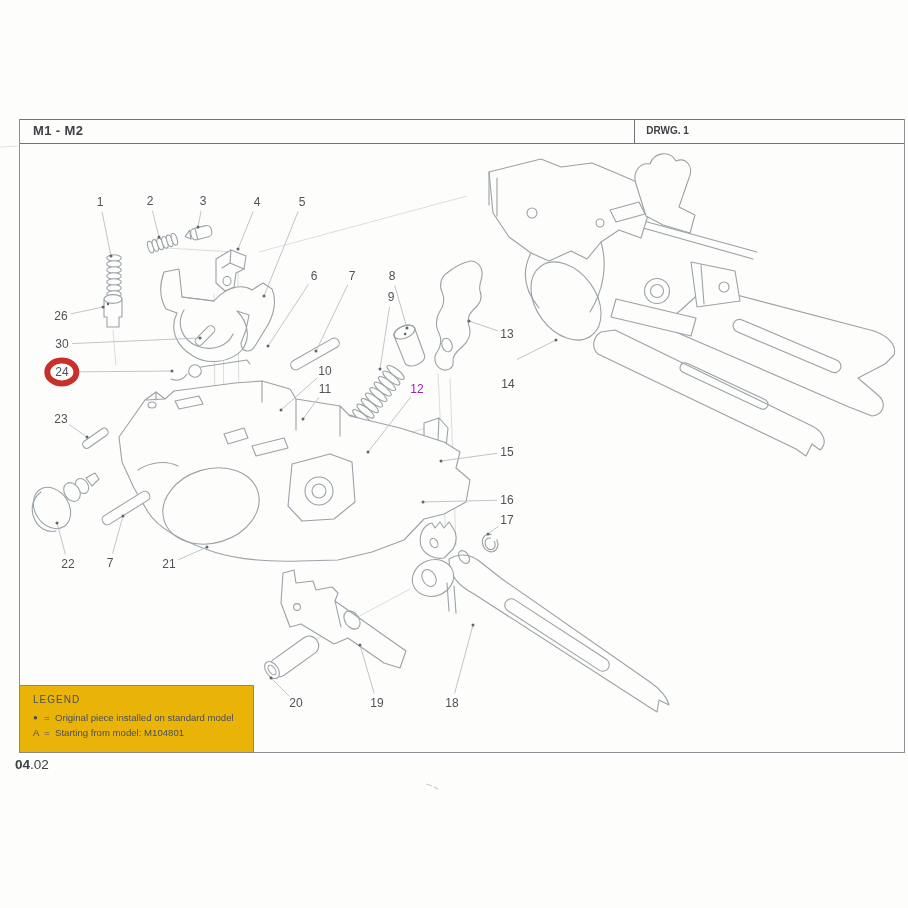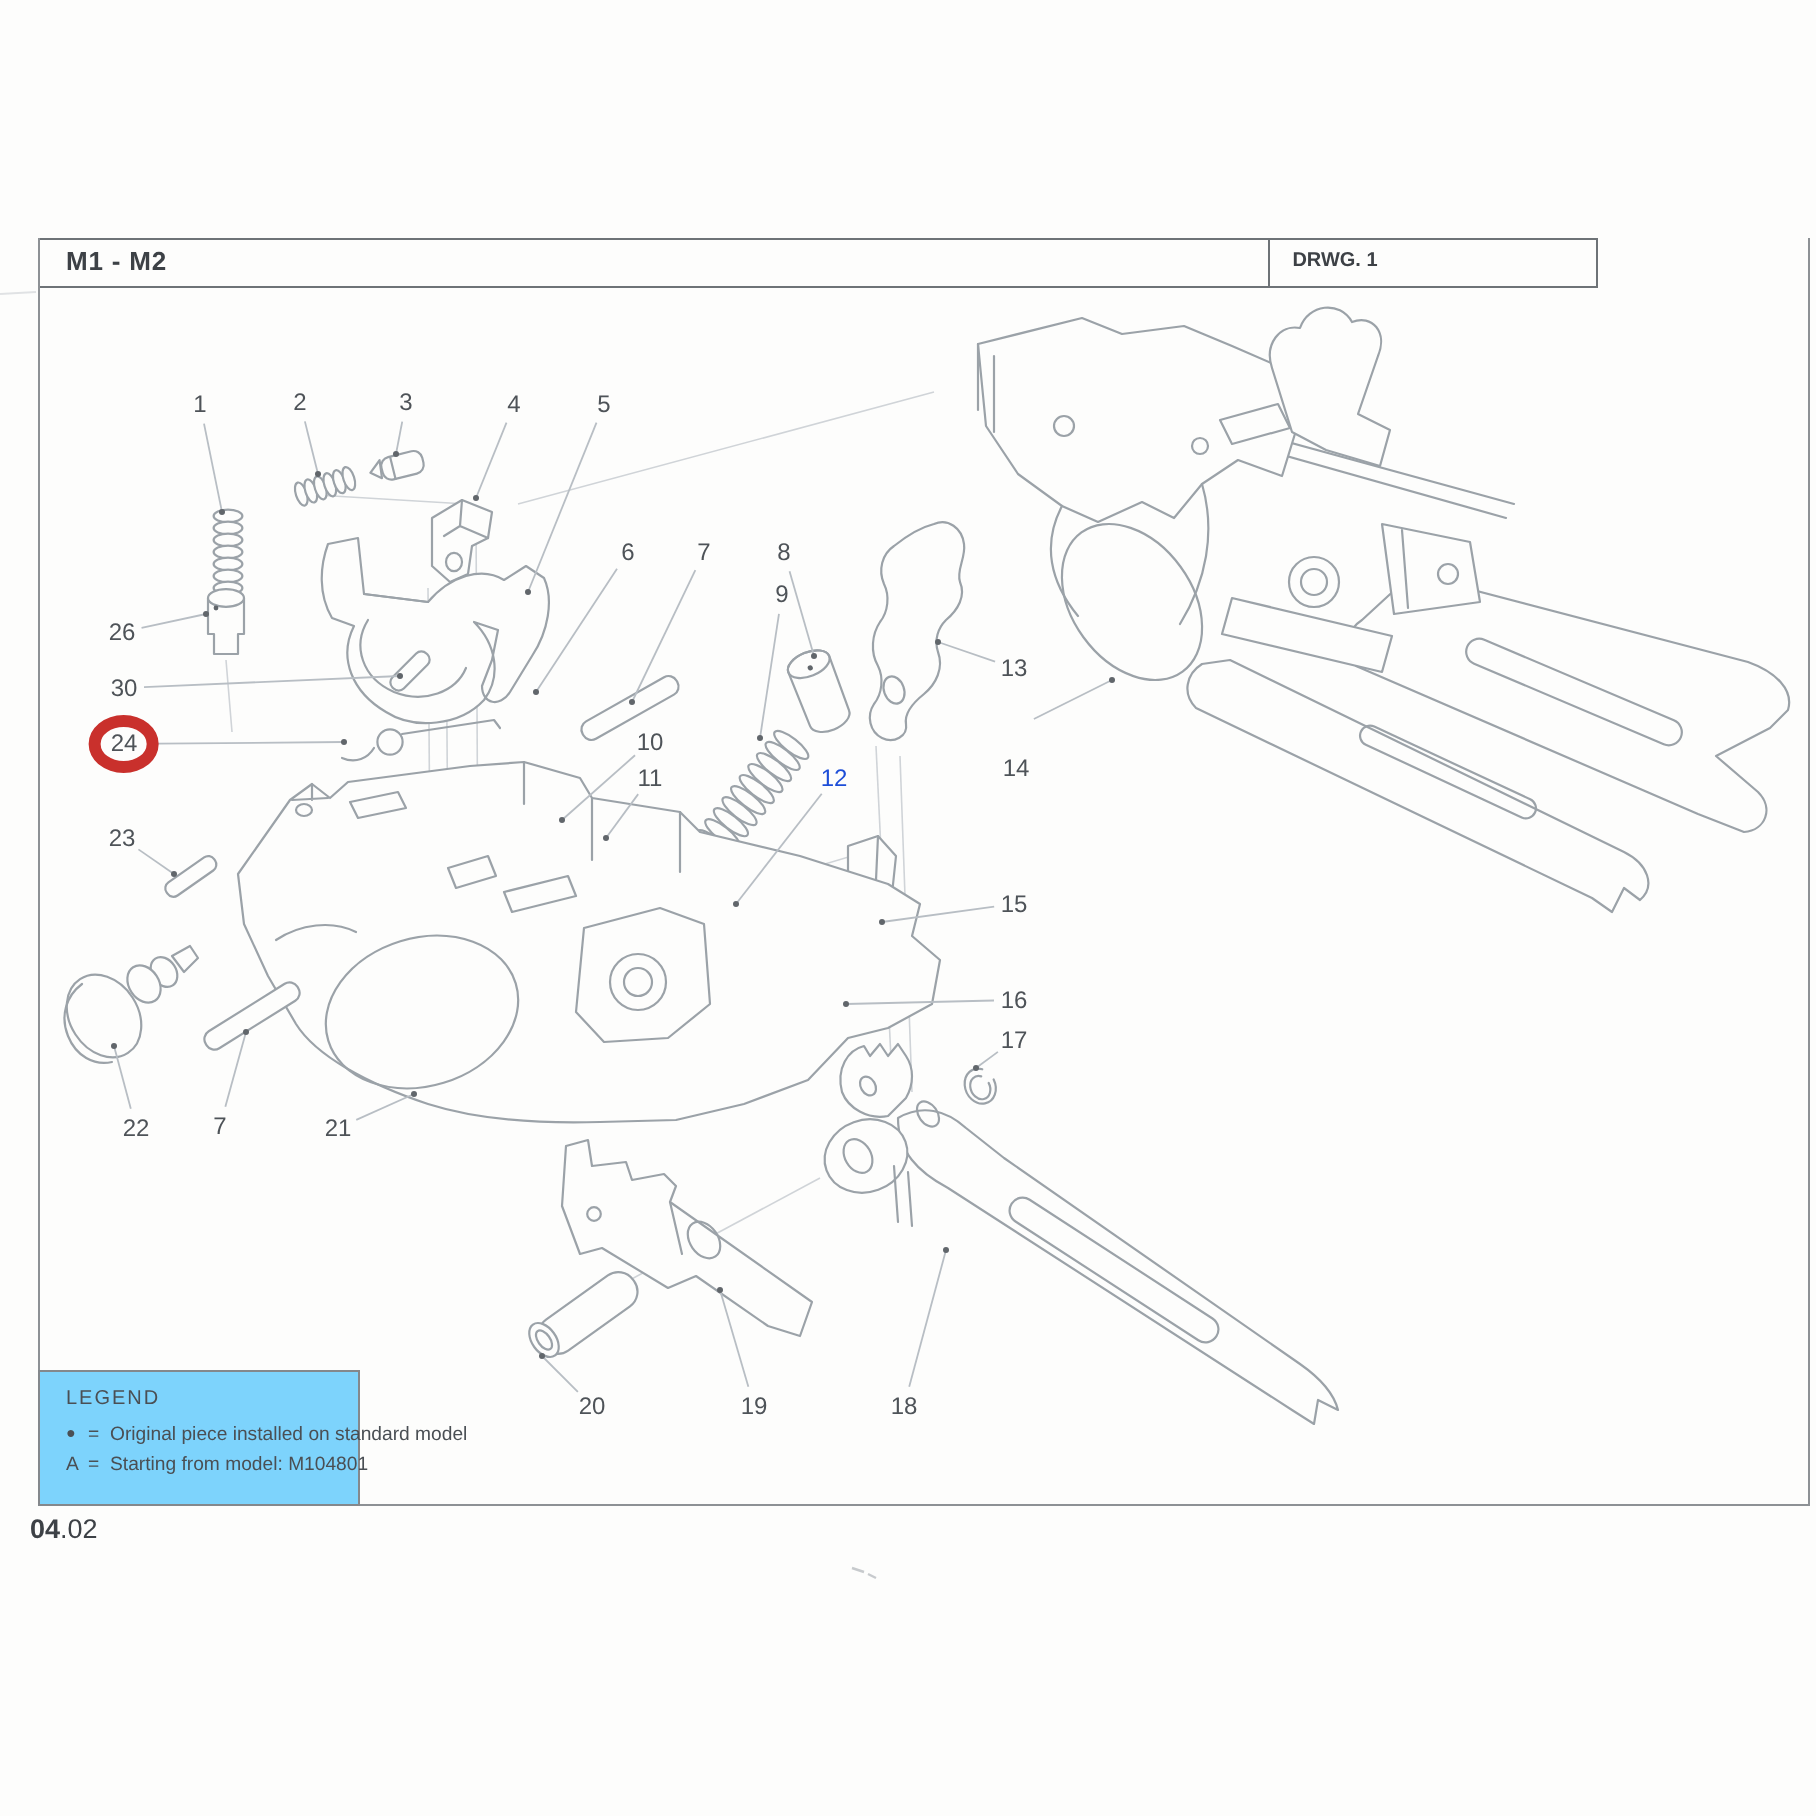"M1 - M2" .header { width: 780px -> 886px }
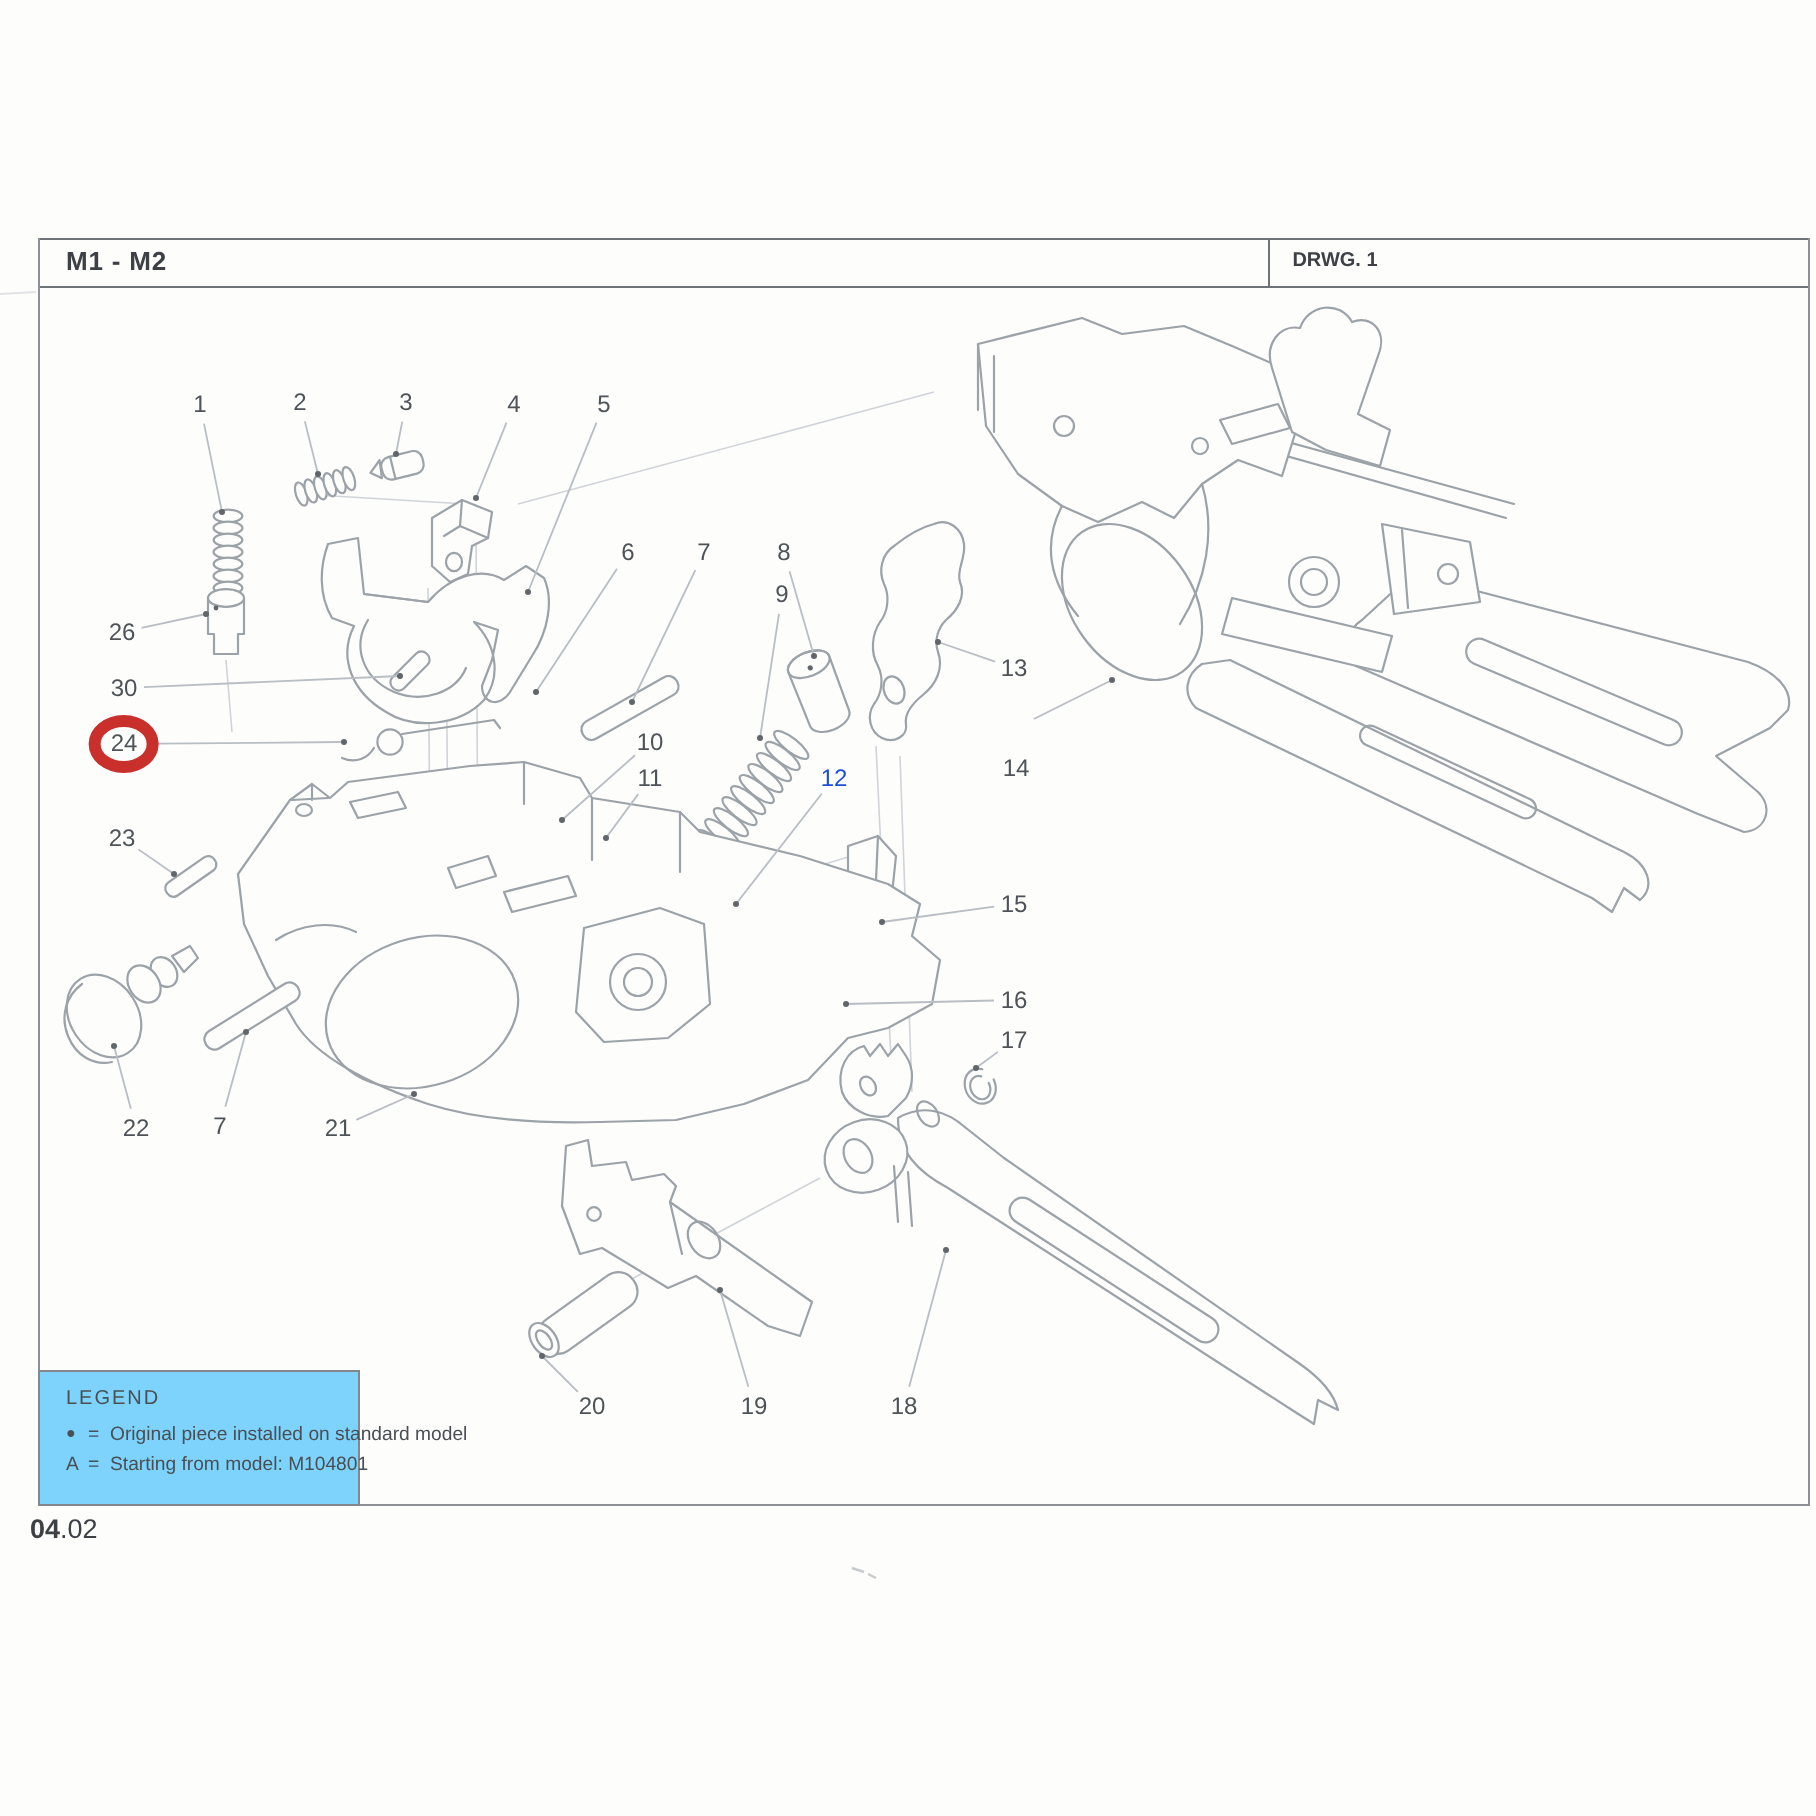"12" div.part-label { color: #1d4ed8 -> #a21caf }
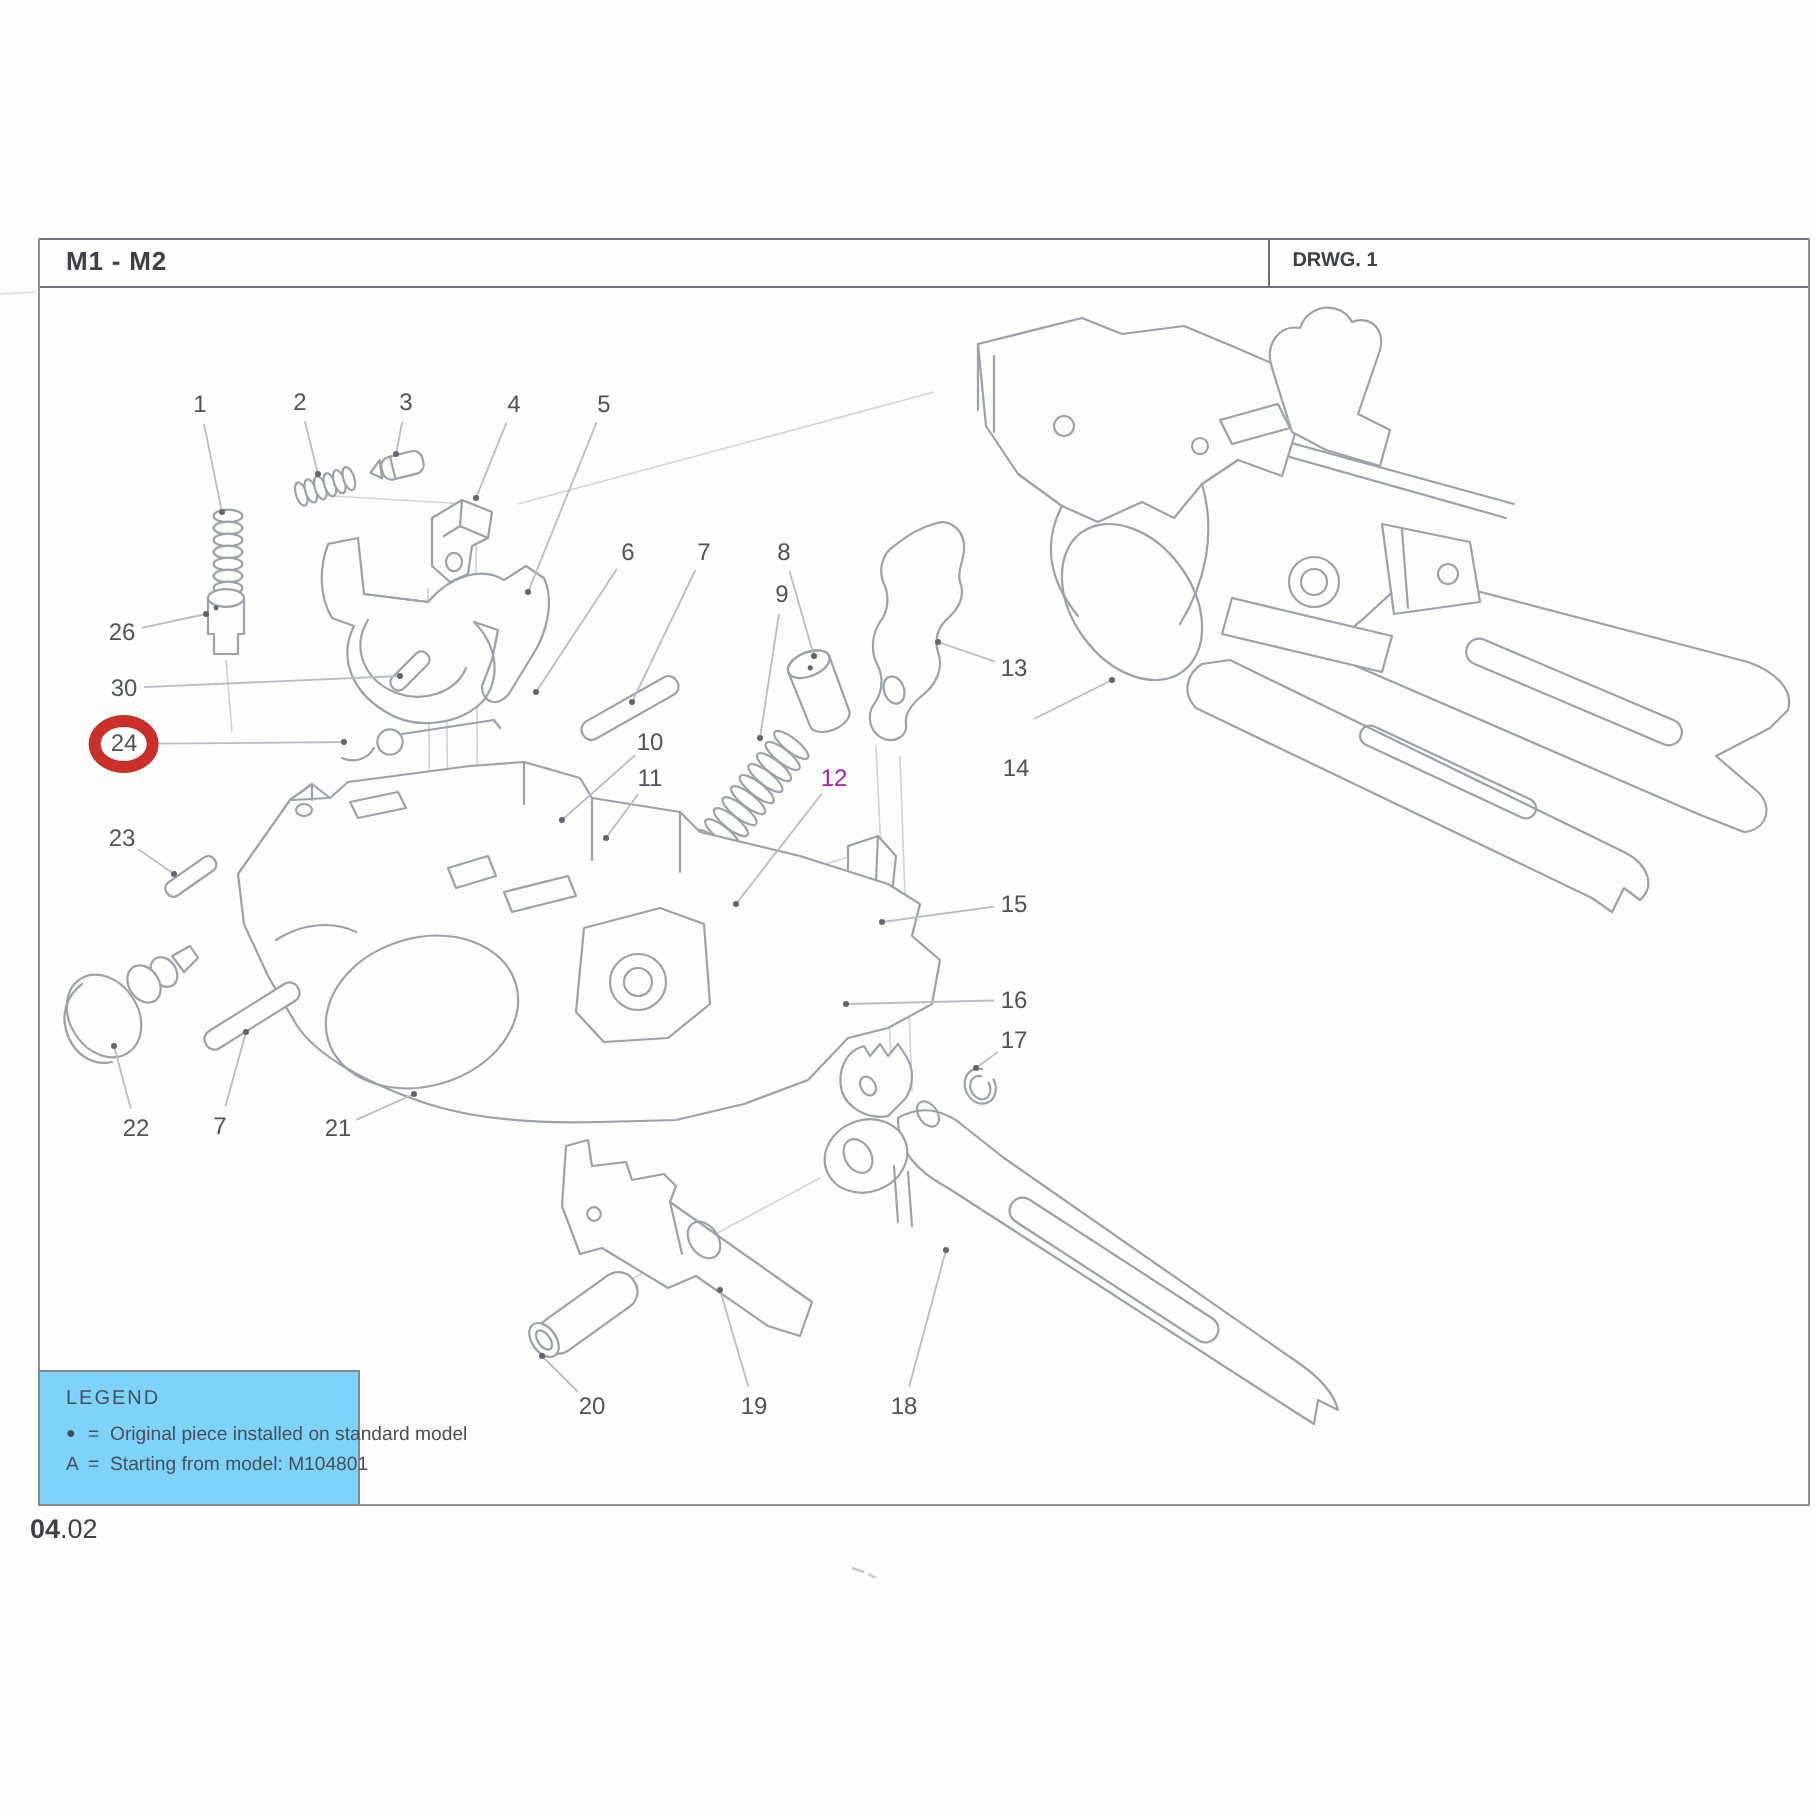"LEGEND" .legend { background: #7dd3fc -> #eab308; width: 161px -> 235px }
